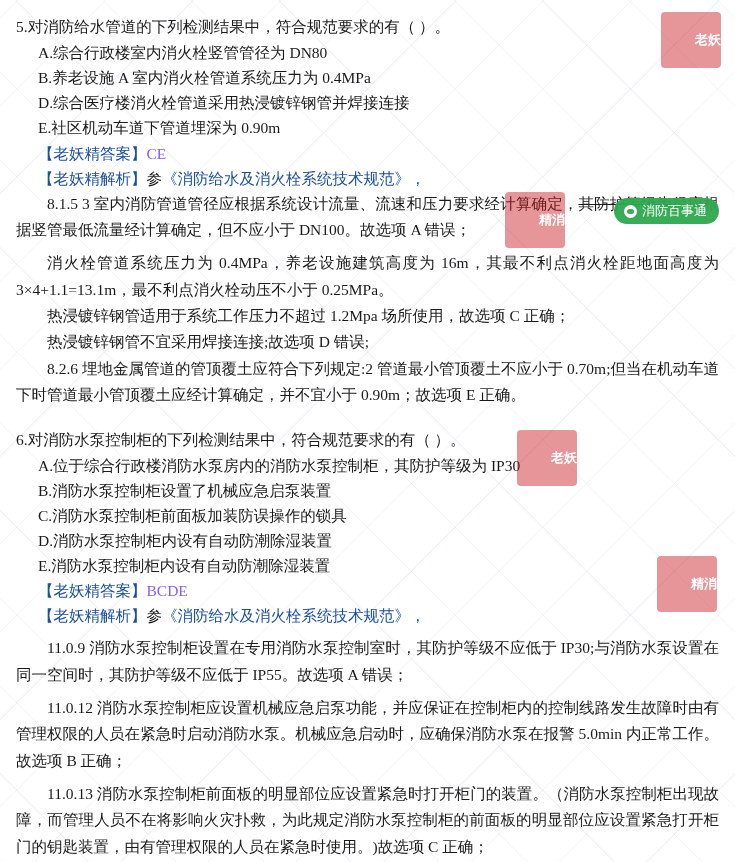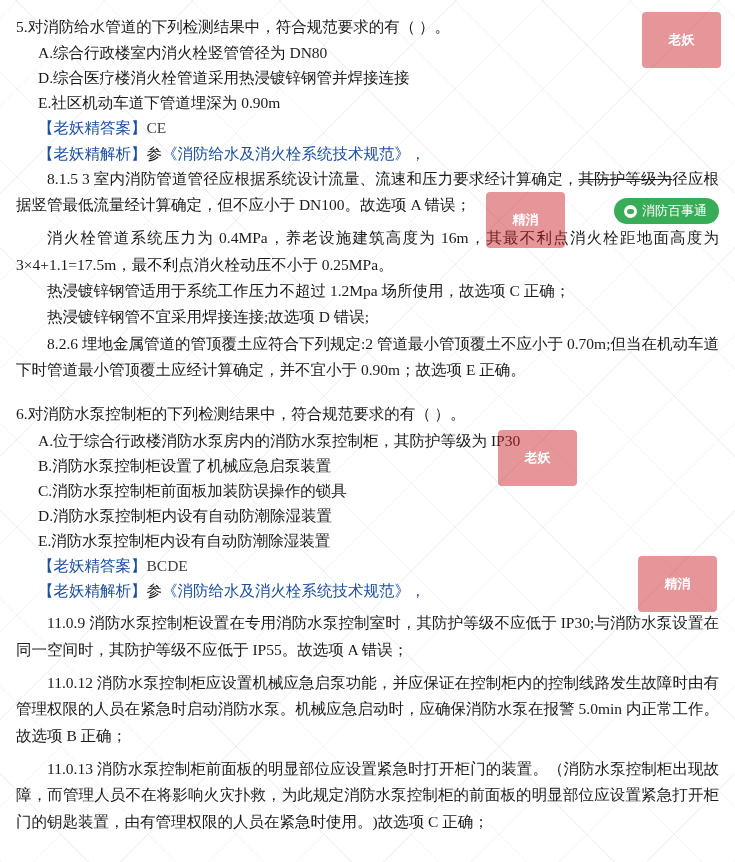"老妖" .stamp { justify-content: center -> flex-end; width: 79px -> 60px }
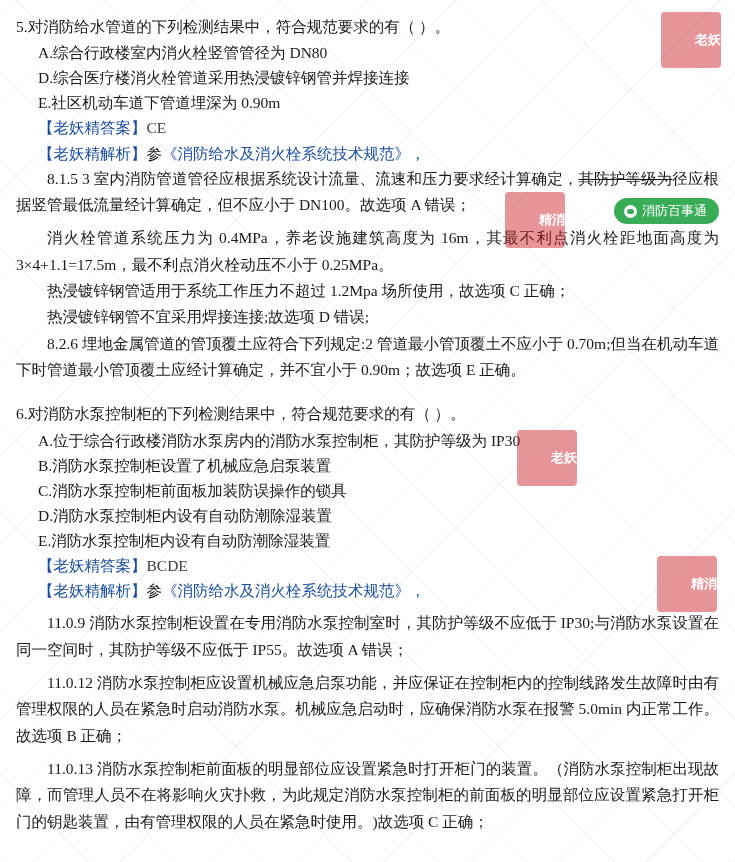"B.养老设施 A 室内消火栓管道系统压力为 0.4MPa" p.opt { html: none -> <p>B.养老设施 A 室内消火栓管道系统压力为 0.4MPa</p> }
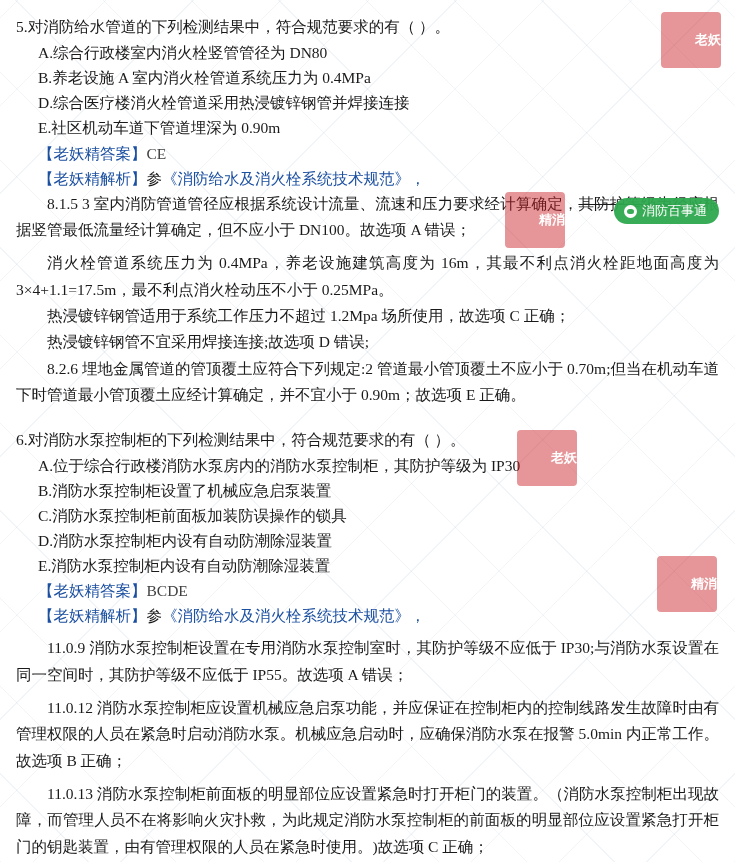"CE" .ans-val { color: #404040 -> #8b5cf6 }
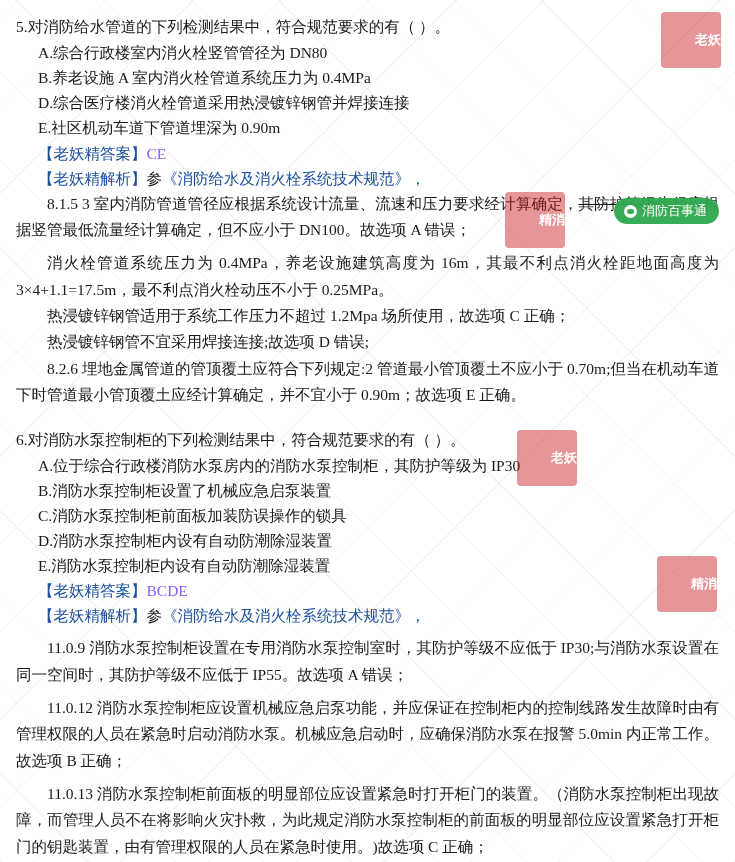"消火栓管道系统压力为 0.4MPa，养老设施建筑高度为" p.para { text: 17.5m -> 13.1m }
